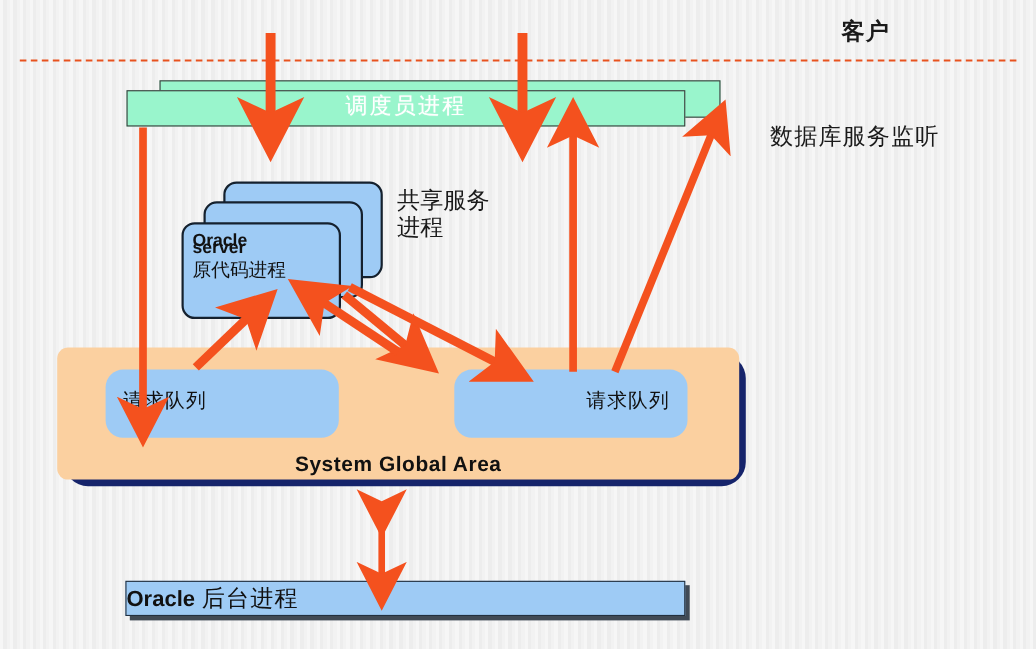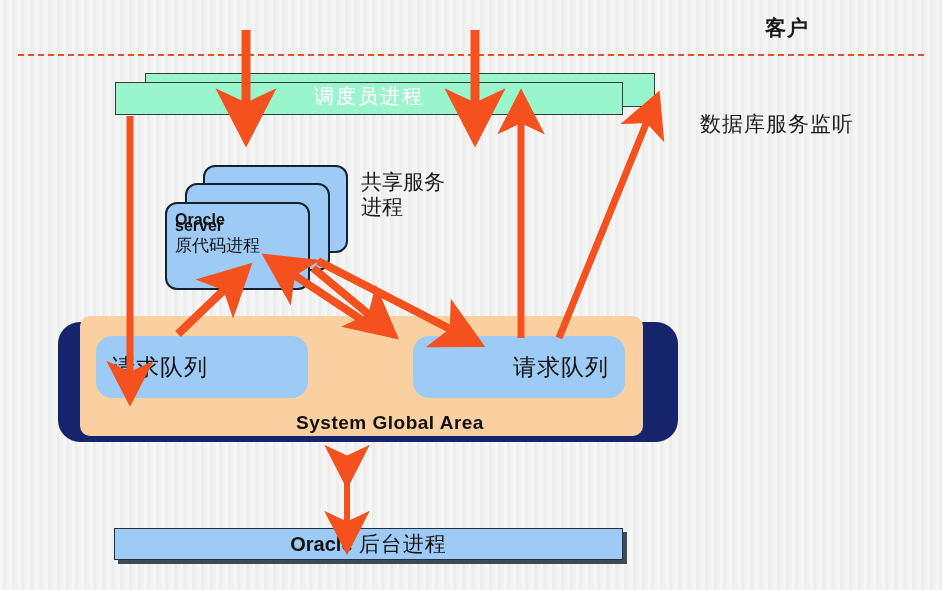"请求队列" .queue-text { font-size: 23px -> 18px }
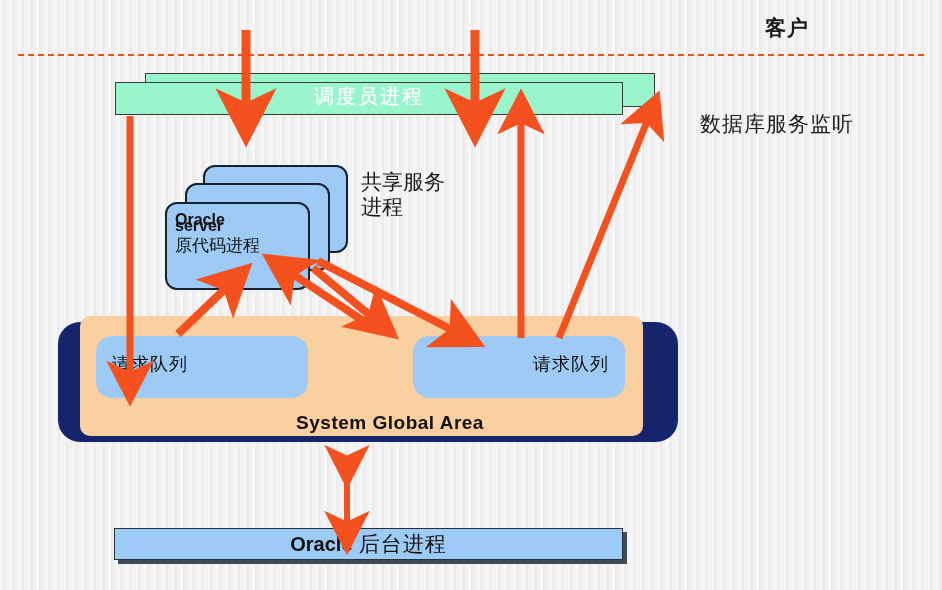"System Global Area" #sga { margin-left: 28px -> none; width: 563px -> 620px }
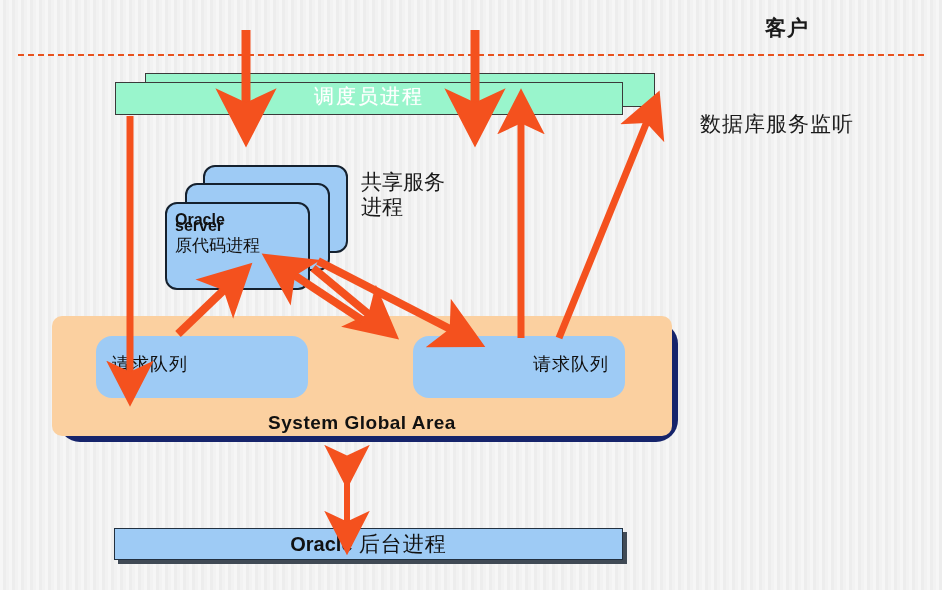"Oracle 后台进程" #bg-box { justify-content: center -> none }
